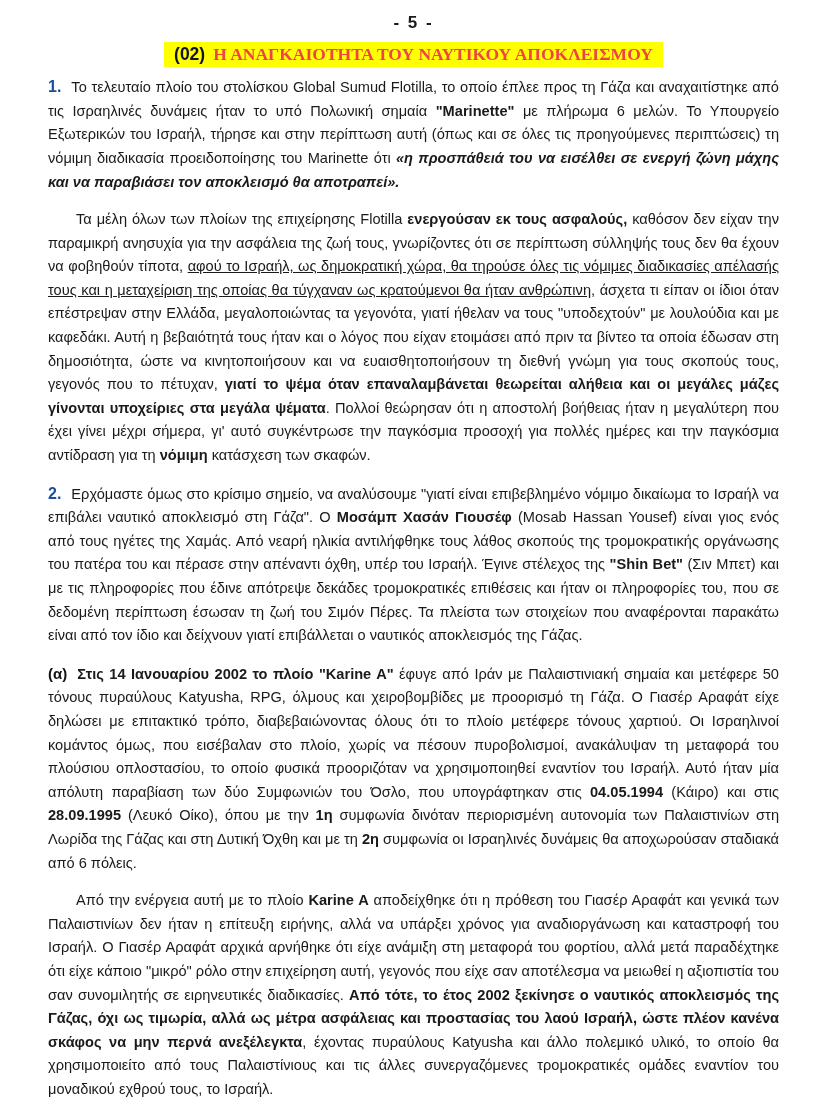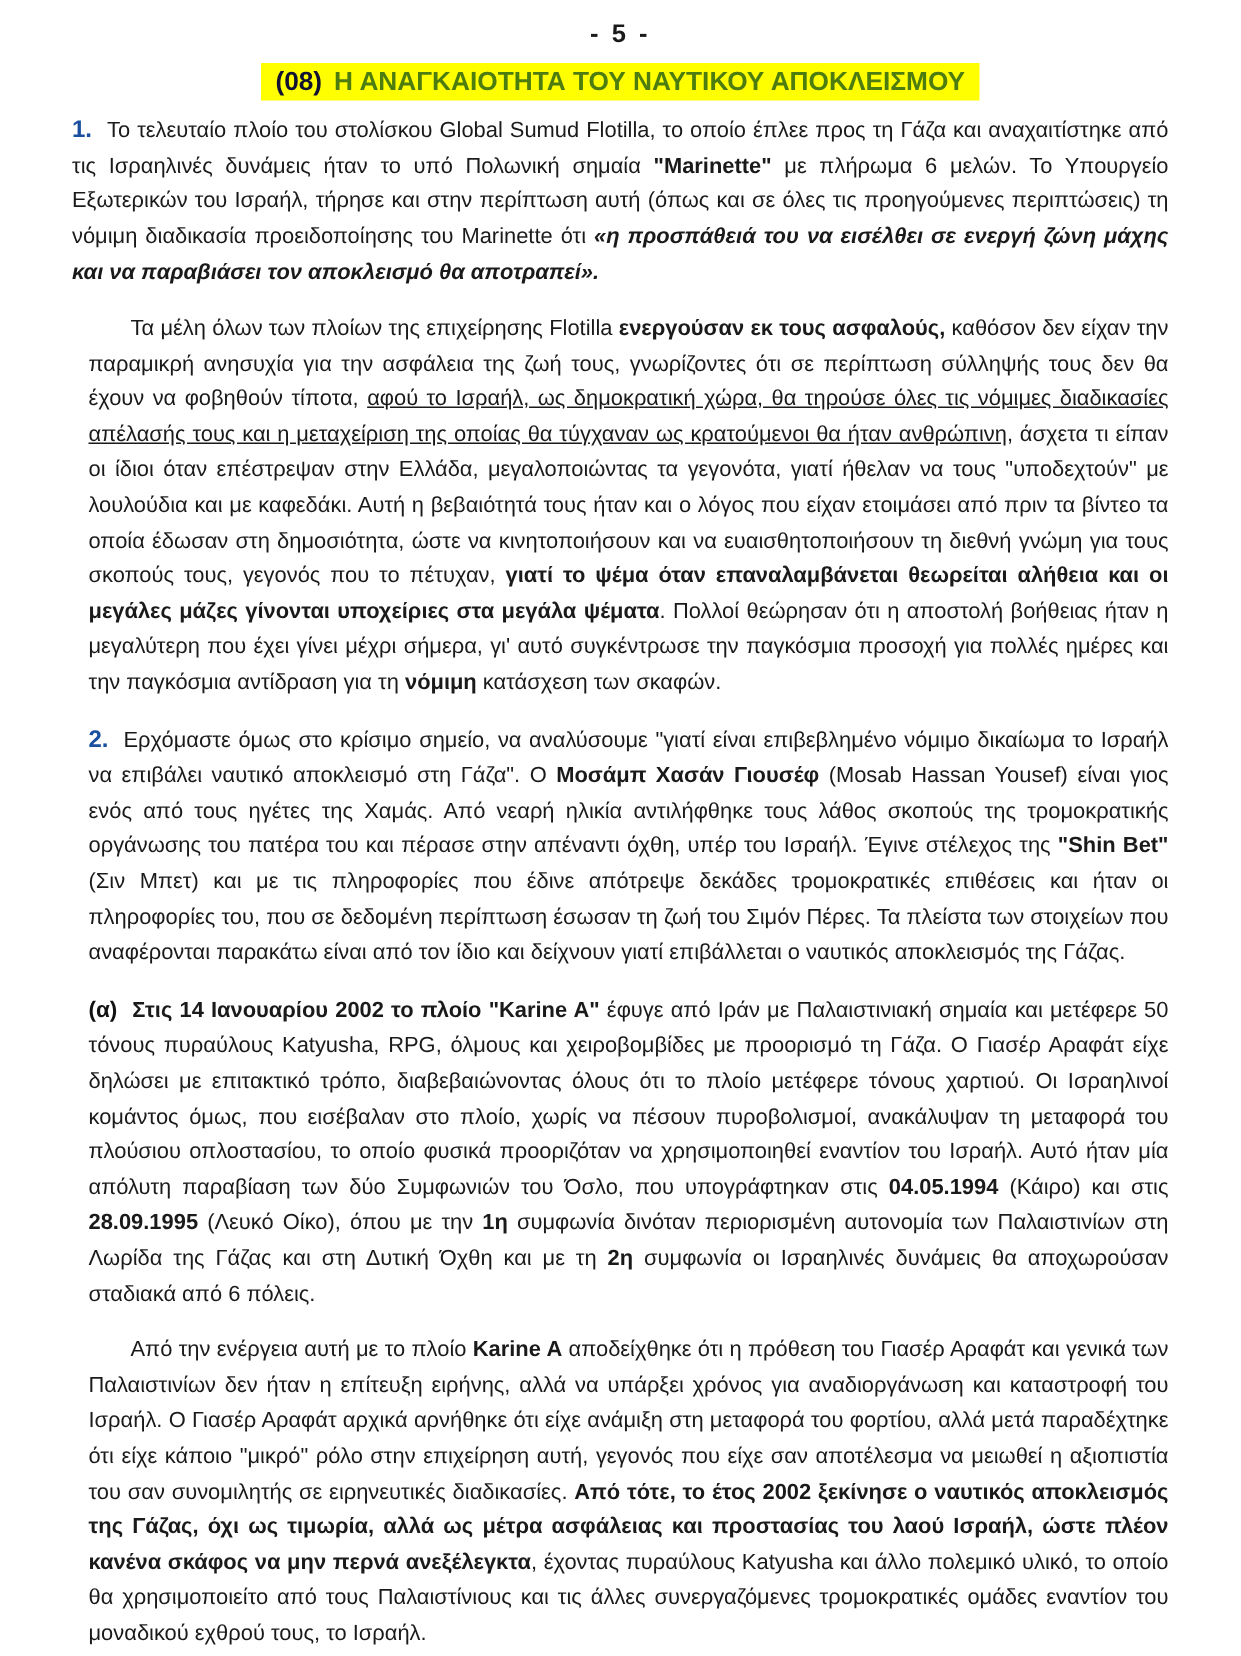"(08)" span.hnum { text: 08 -> 02 }
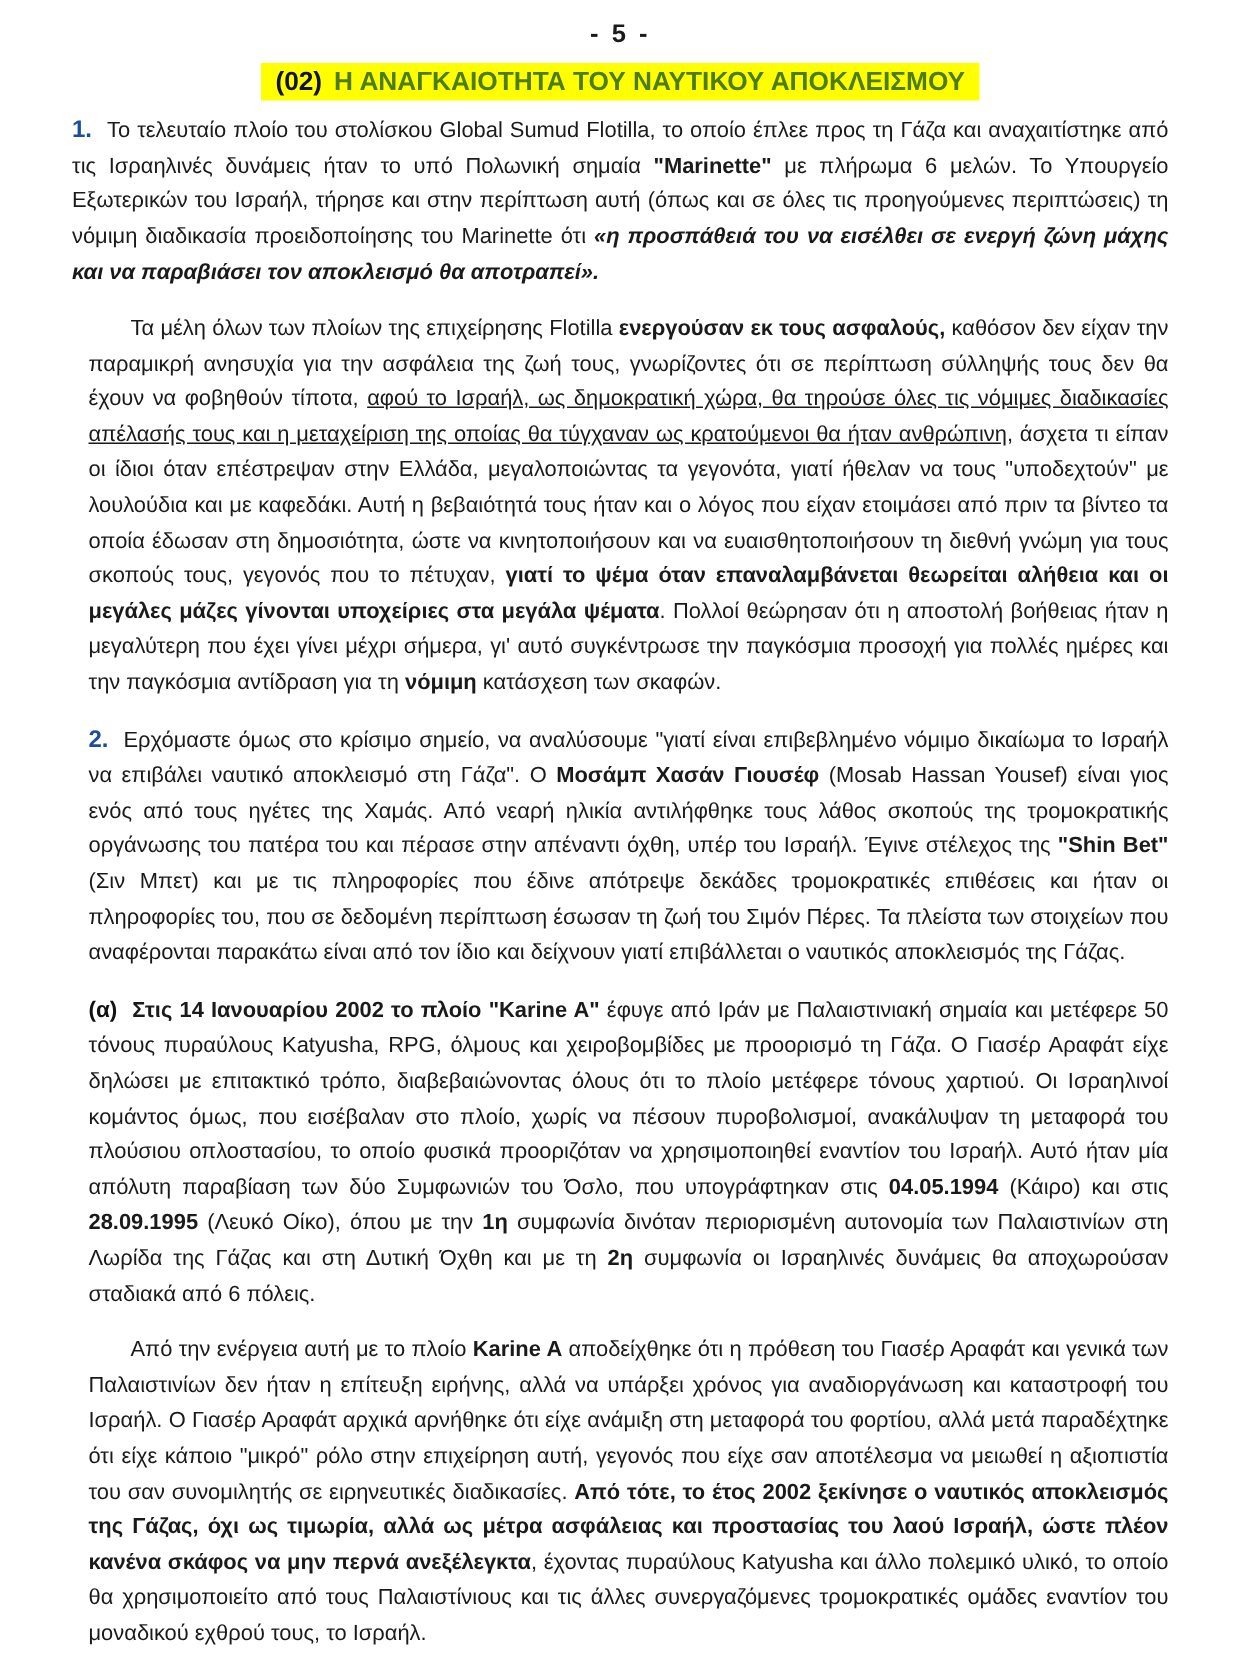"Η ΑΝΑΓΚΑΙΟΤΗΤΑ ΤΟΥ ΝΑΥΤΙΚΟΥ ΑΠΟΚΛΕΙΣΜΟΥ" .section-heading .htitle { color: #4d7c0f -> #ef4444; font-family: none -> Liberation Serif, serif }
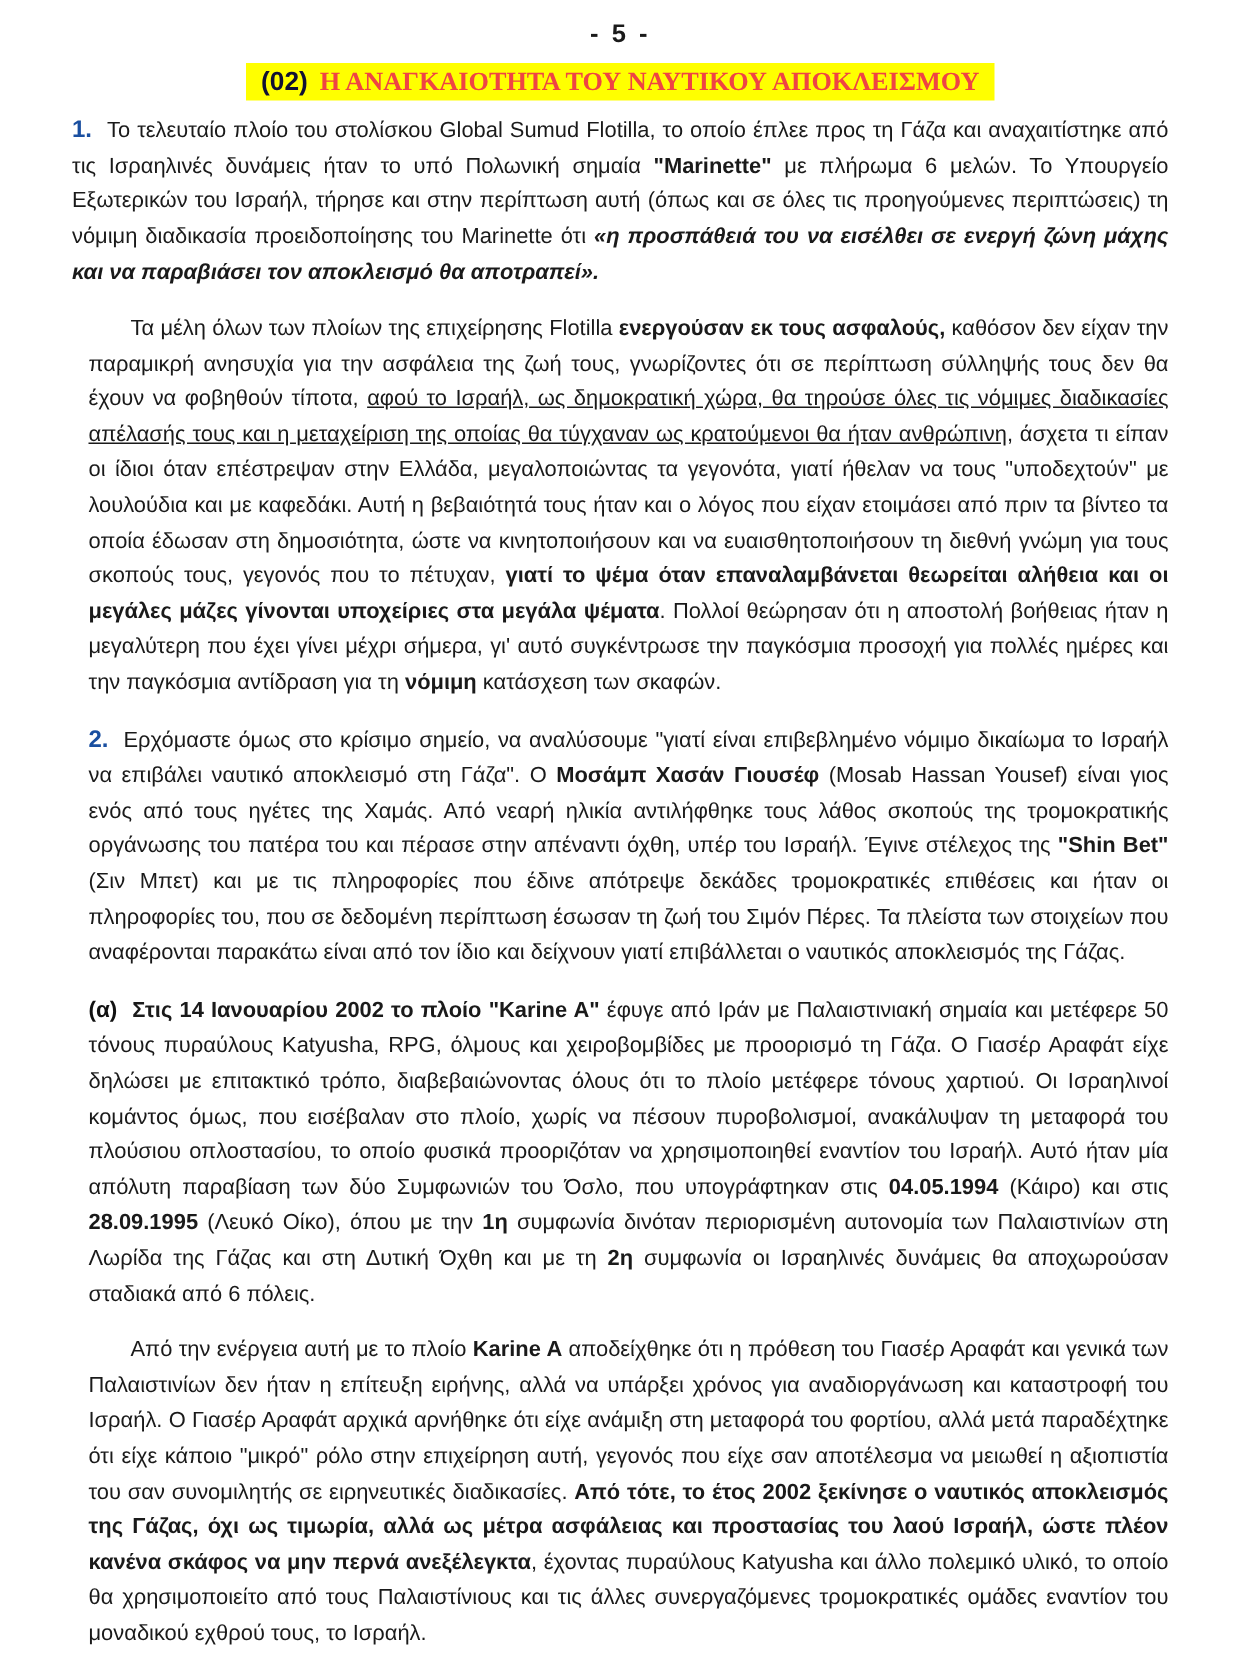"Τα μέλη όλων των πλοίων" p.spaced { margin-left: 11px -> none }
